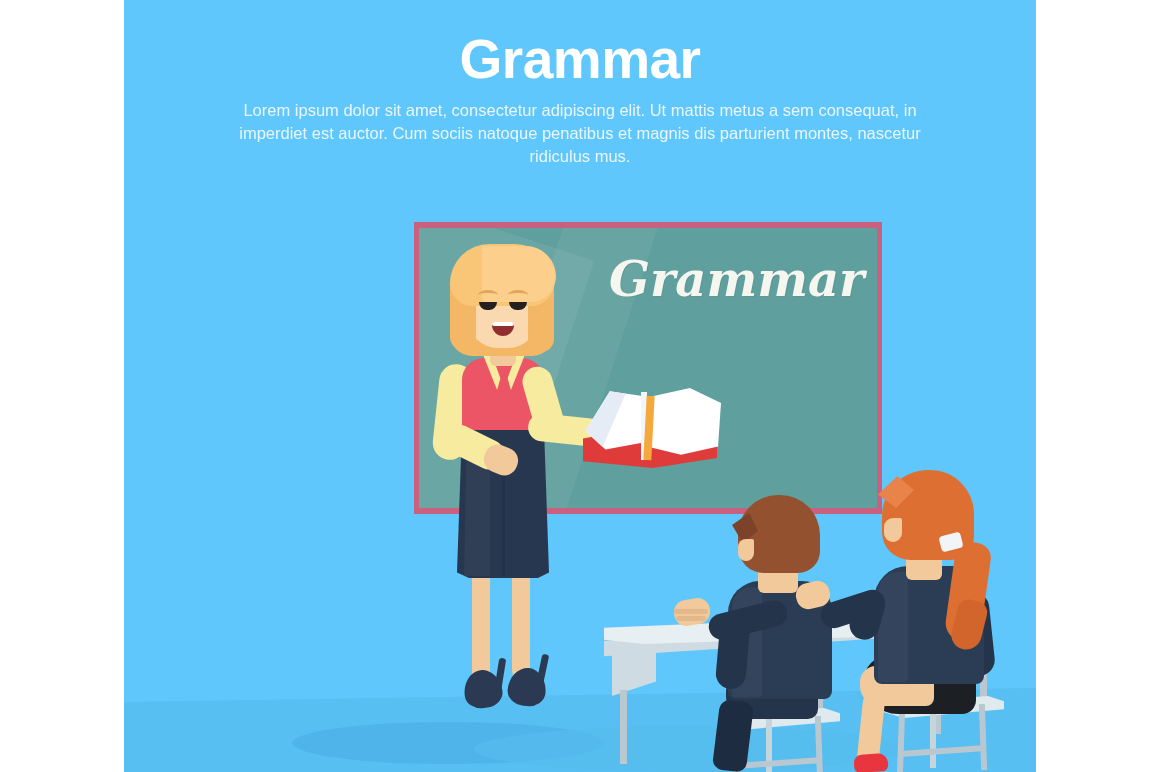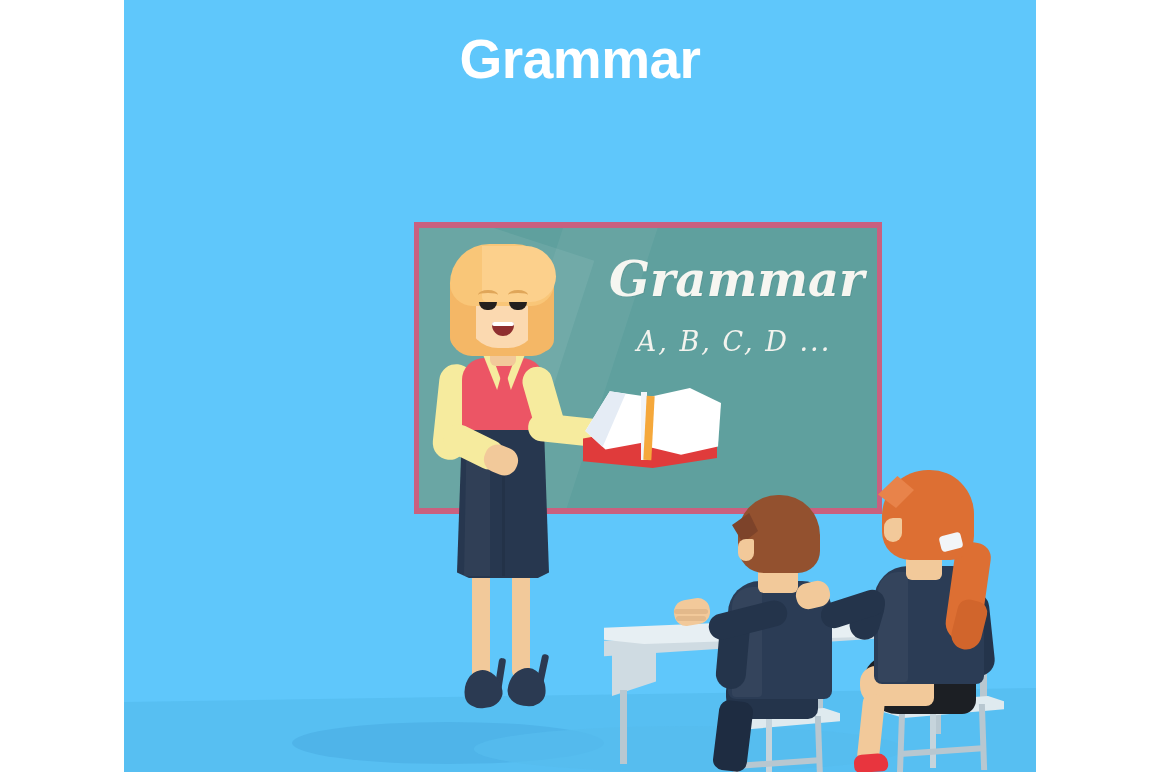"Lorem ipsum dolor sit amet," div.subtitle { html: none -> <div>Lorem ipsum dolor sit amet, consectetur adipiscing elit. Ut mattis metus a sem consequat, in imperdiet est auctor. Cum sociis natoque penatibus et magnis dis parturient montes, nascetur ridiculus mus.</div> }
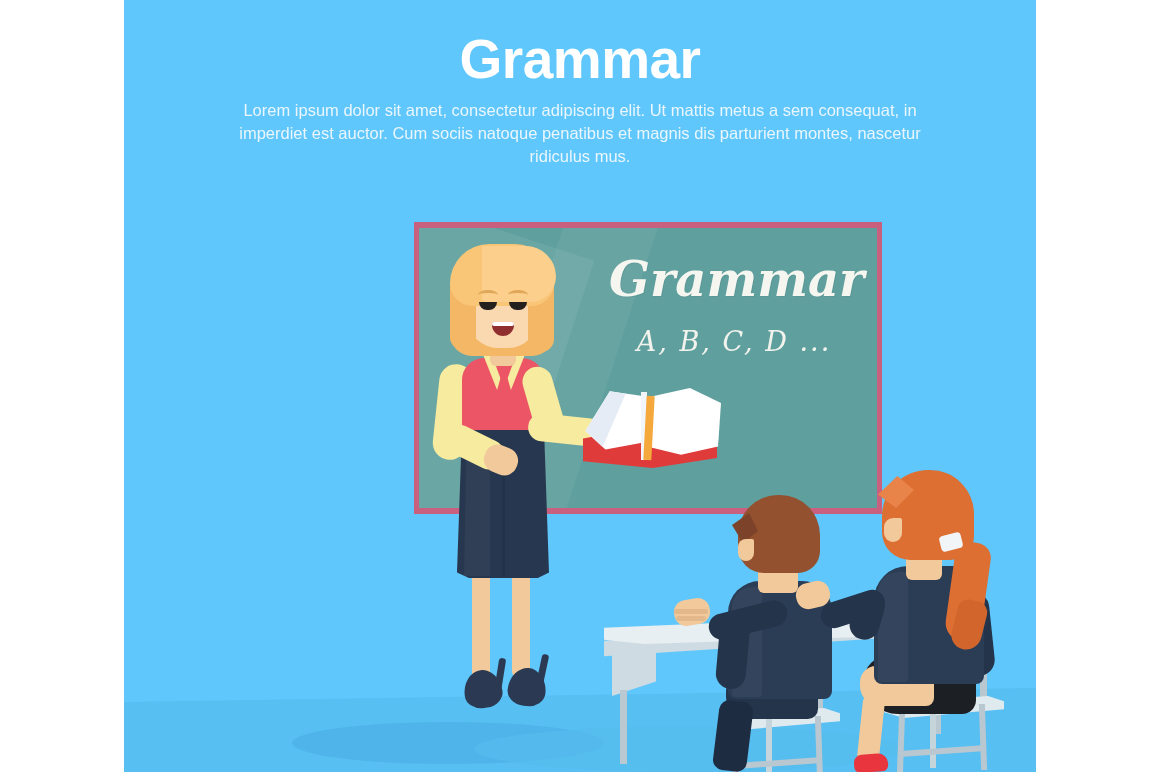"A, B, C, D ..." div.board-letters { html: <div>A, B, C, D ...</div> -> none }
